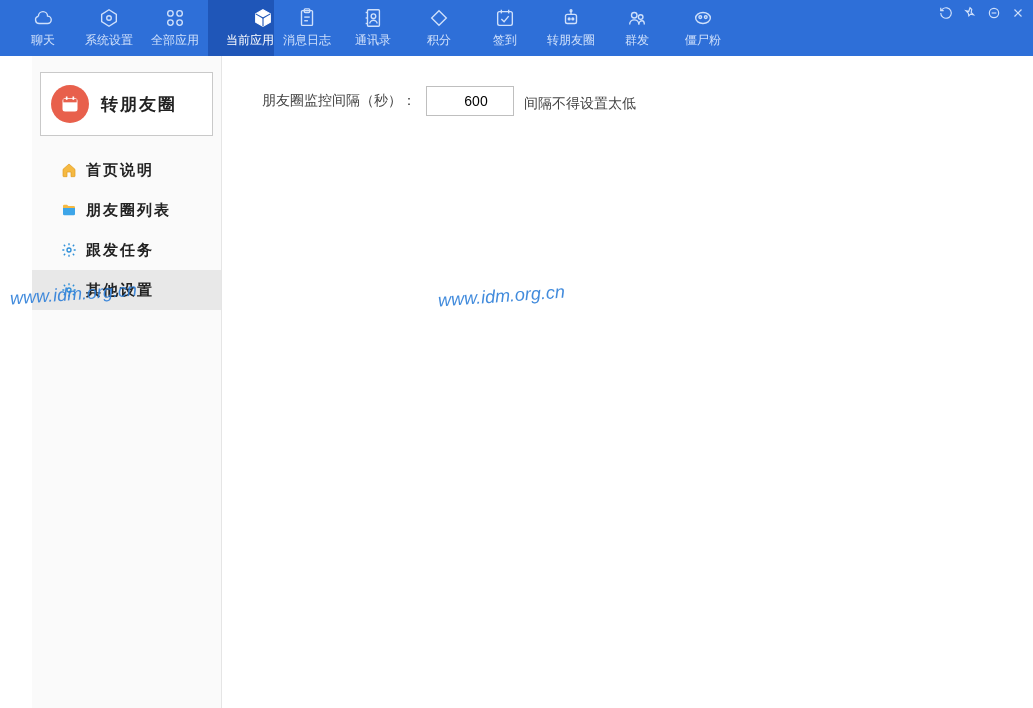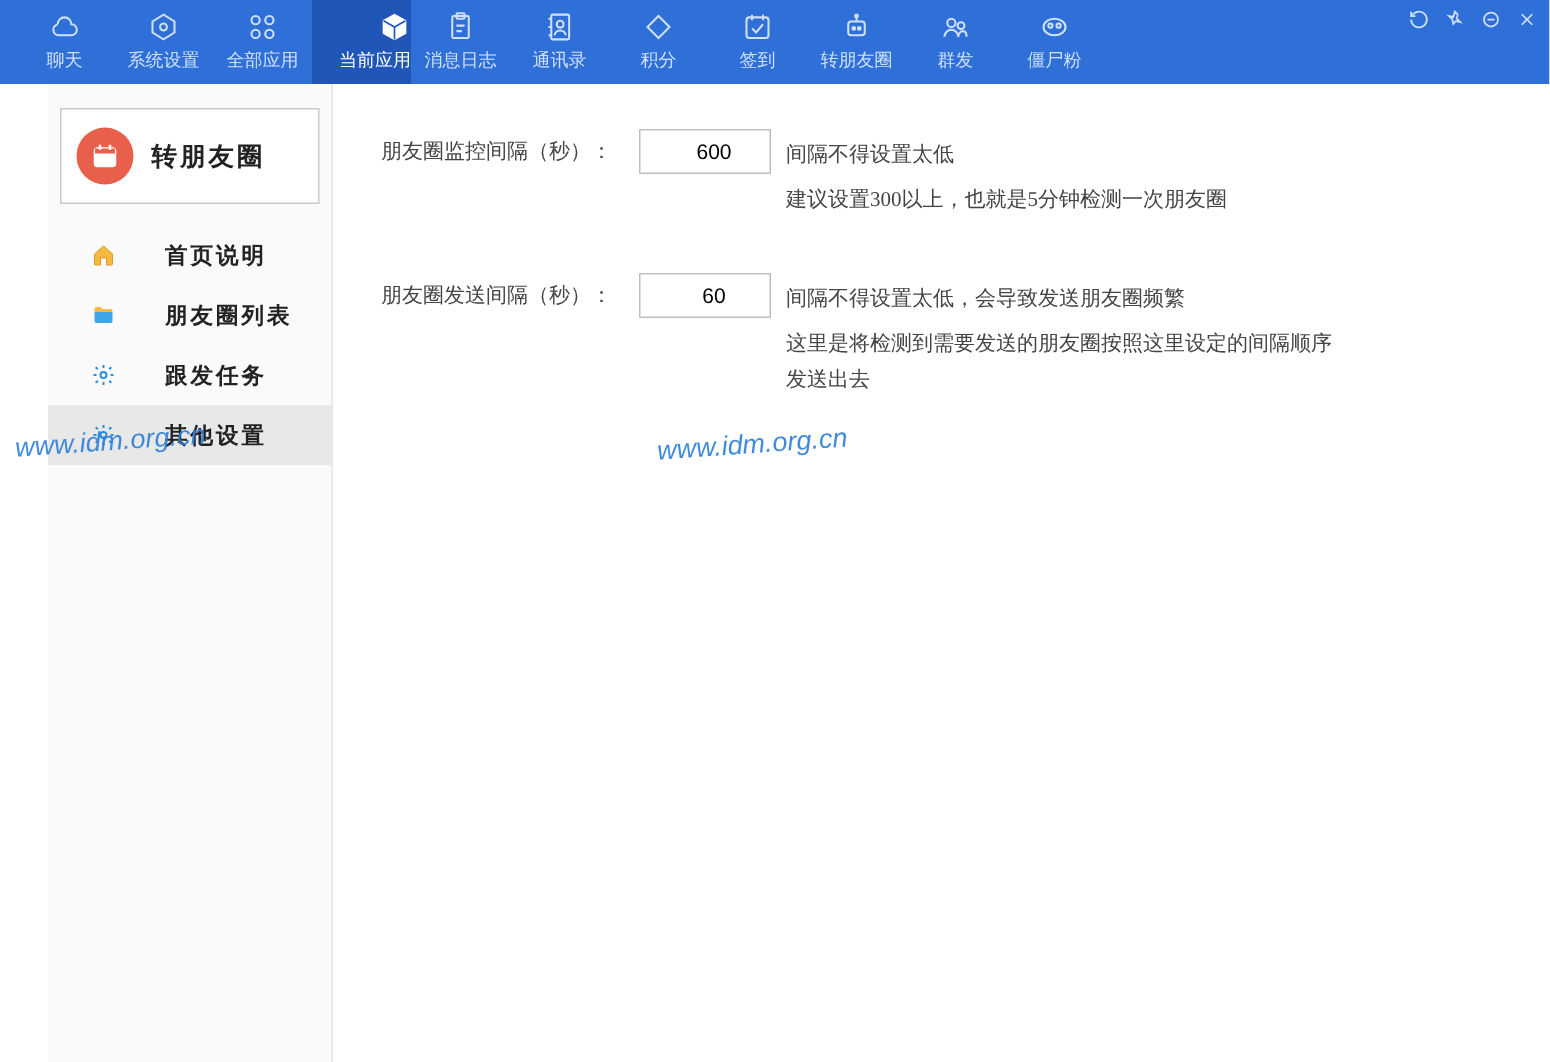"朋友圈监控间隔（秒）：" .form-label { text-align: center -> right }
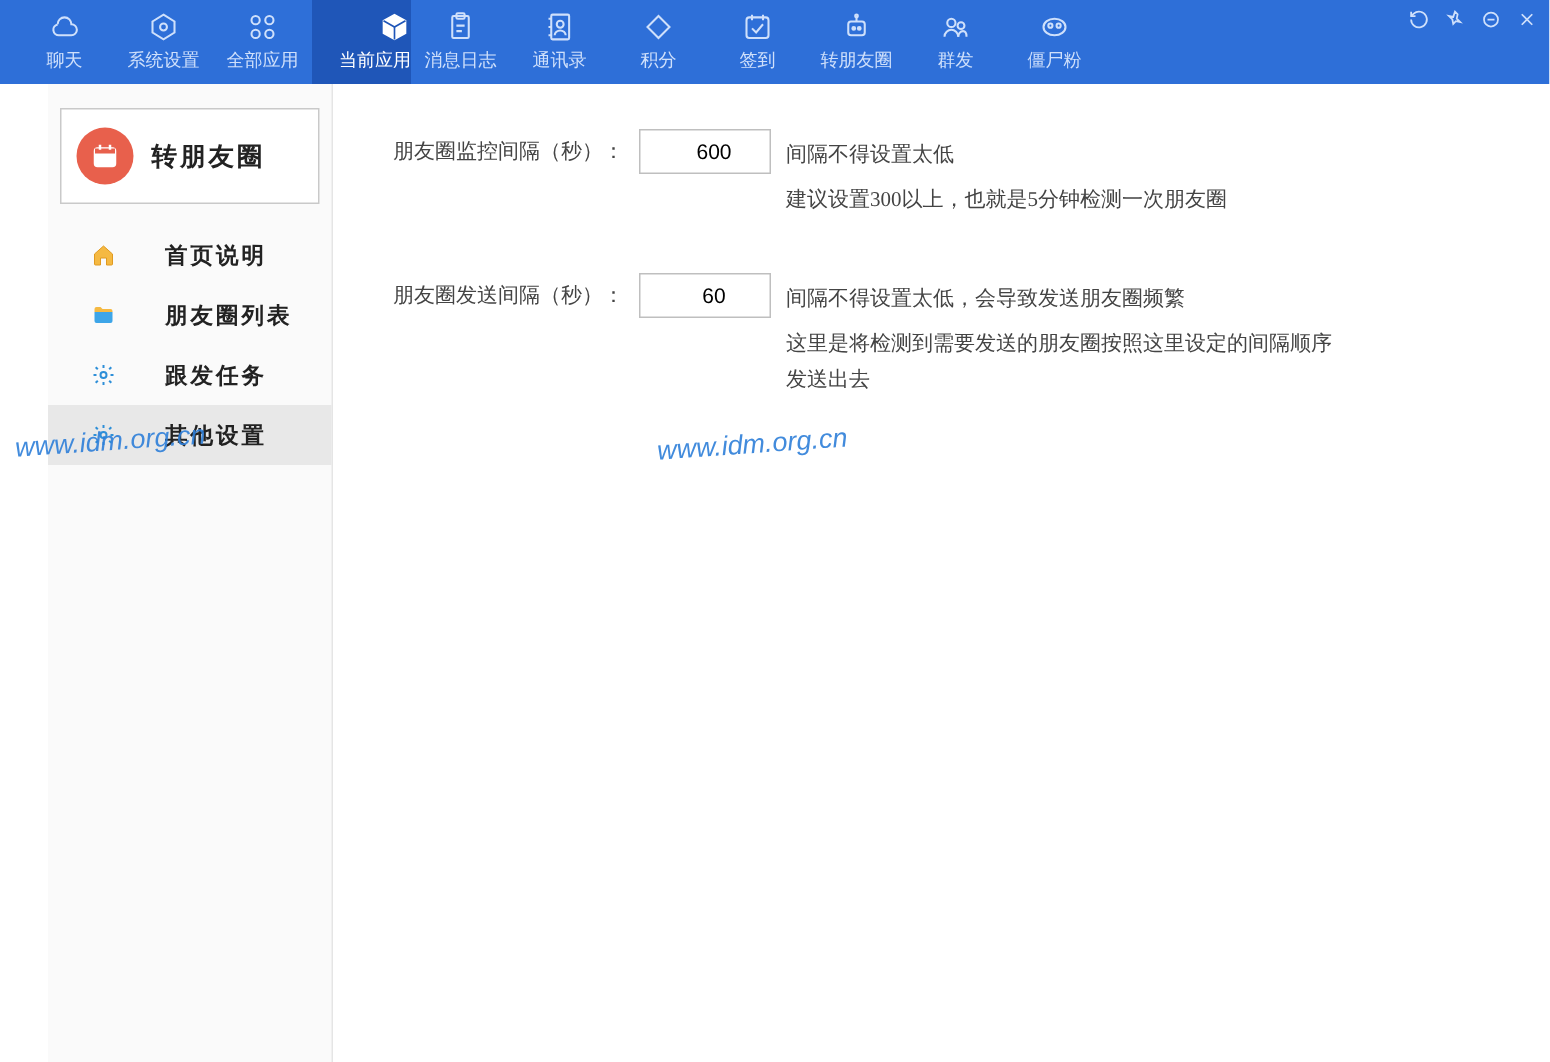"建议设置300以上，也就是5分钟检测一次朋友圈" div.form-hint { html: <div>建议设置300以上，也就是5分钟检测一次朋友圈</div> -> none }
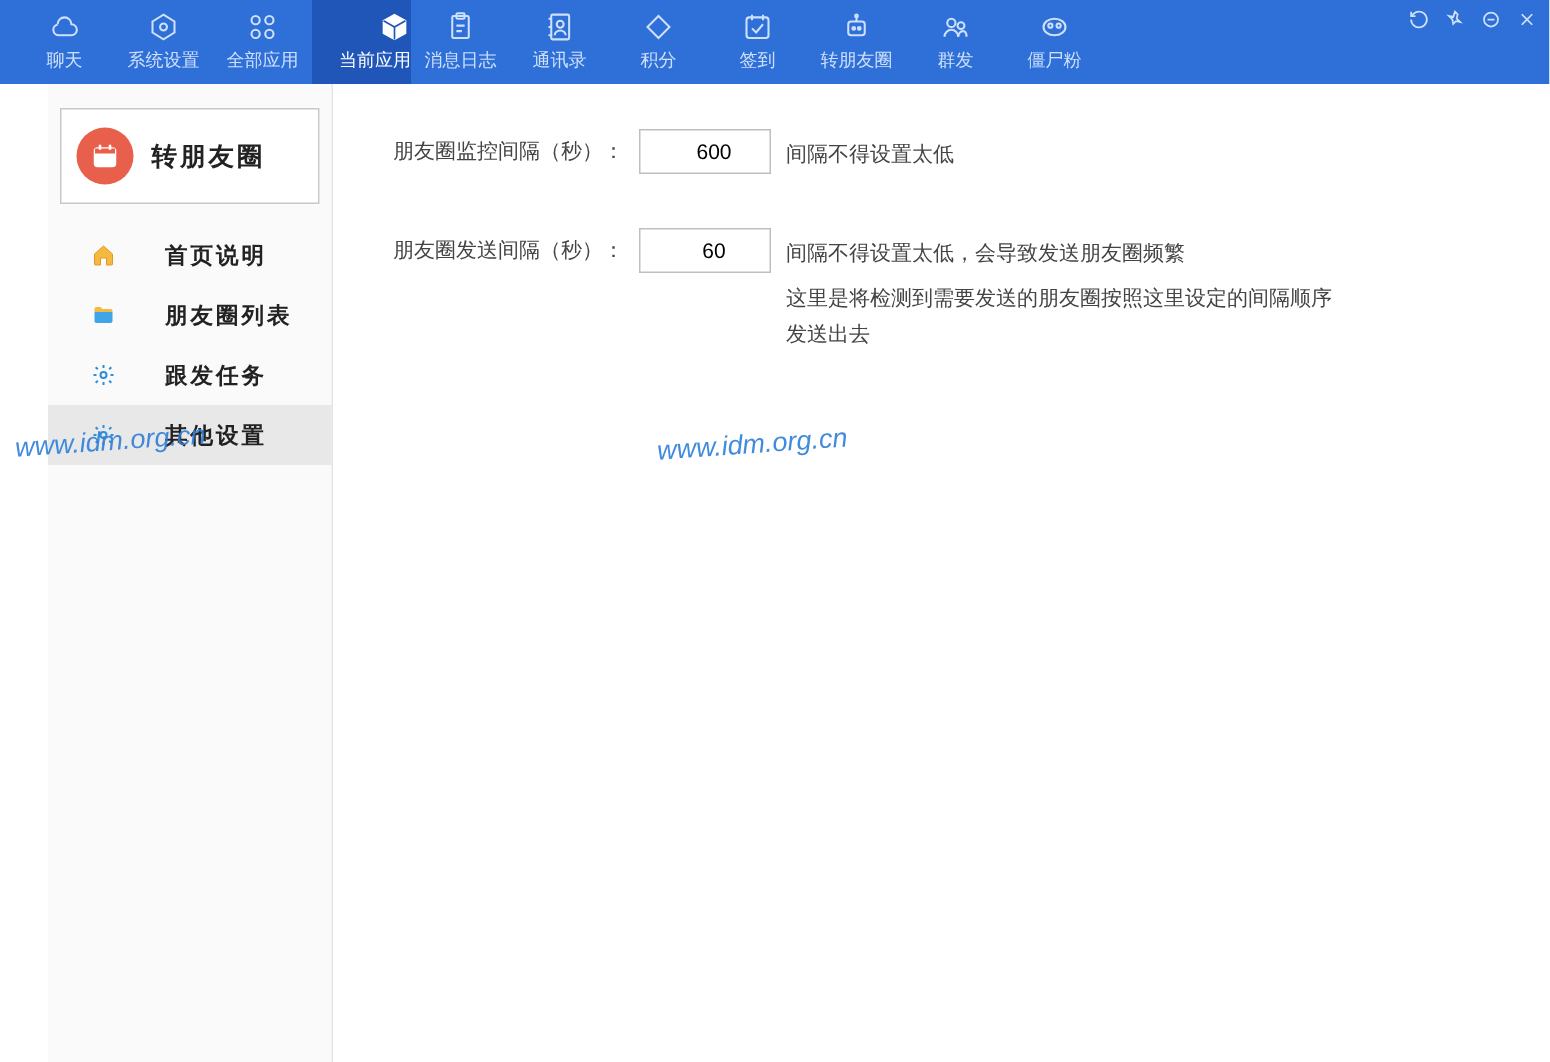"首页说明" .sidebar-item { gap: 32px -> 8px }
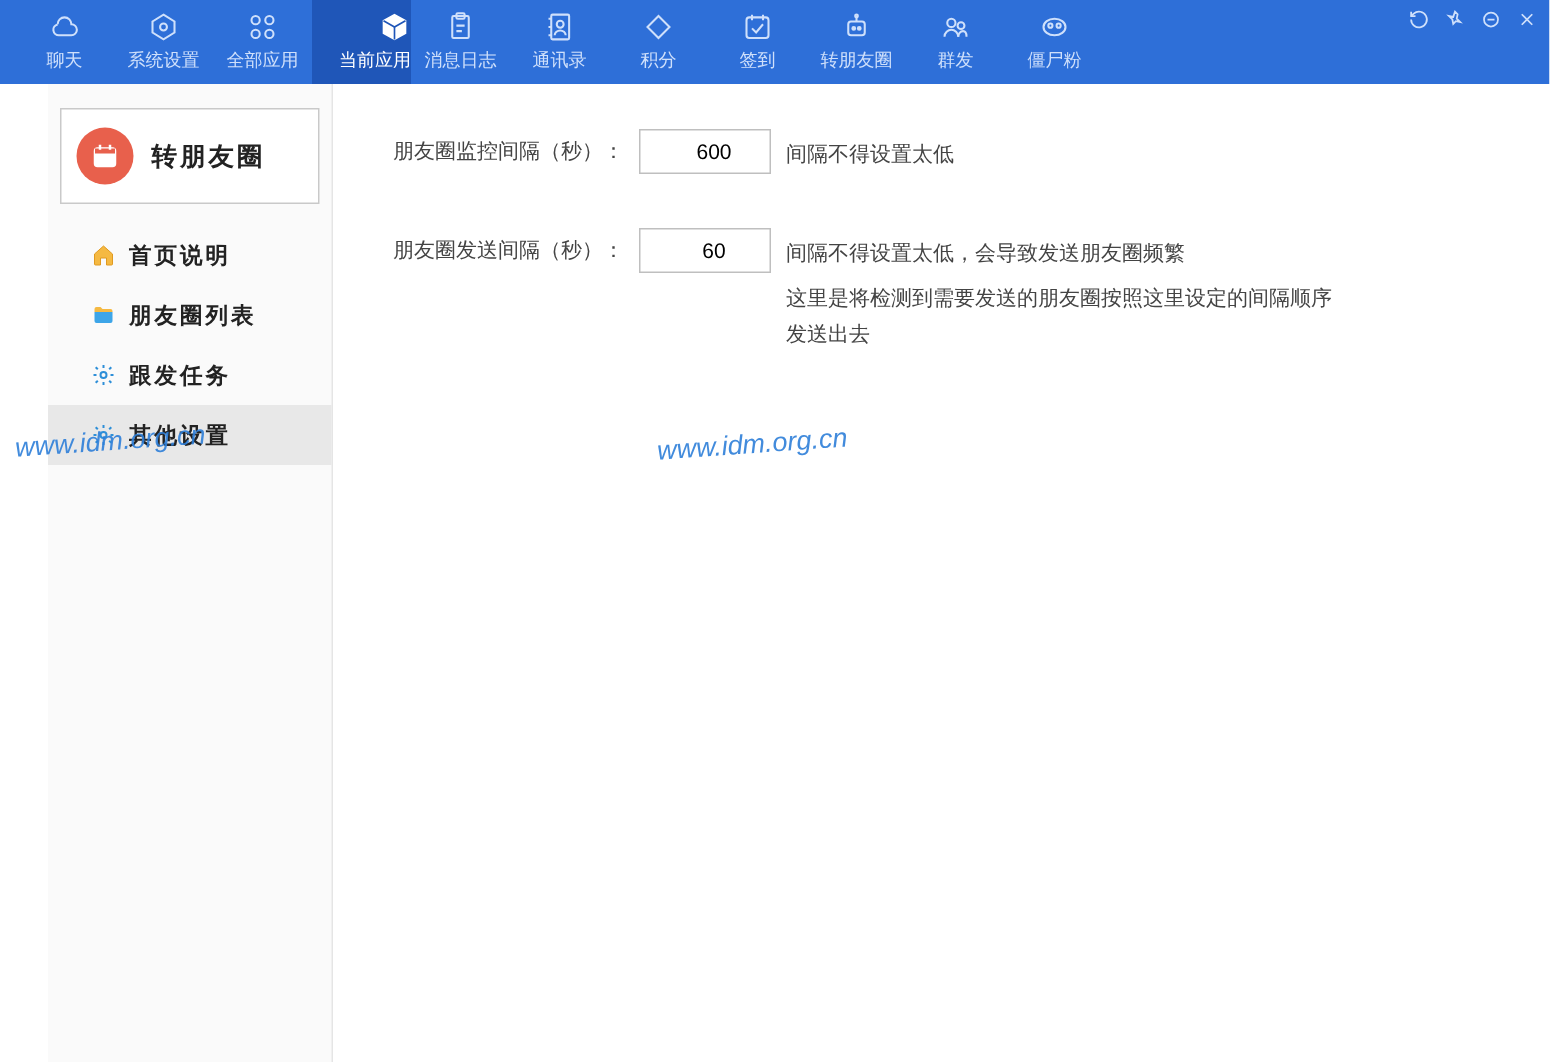"朋友圈发送间隔（秒）：" div.form-row { html: <div> <div>朋友圈发送间隔（秒）：</div> <input> <div> <div>间隔不得设置太低，会导致发送朋友圈频繁</div> <div>这里是将检测到需要发送的朋友圈按照这里设定的间隔顺序发送出去</div> </div> </div> -> none }
